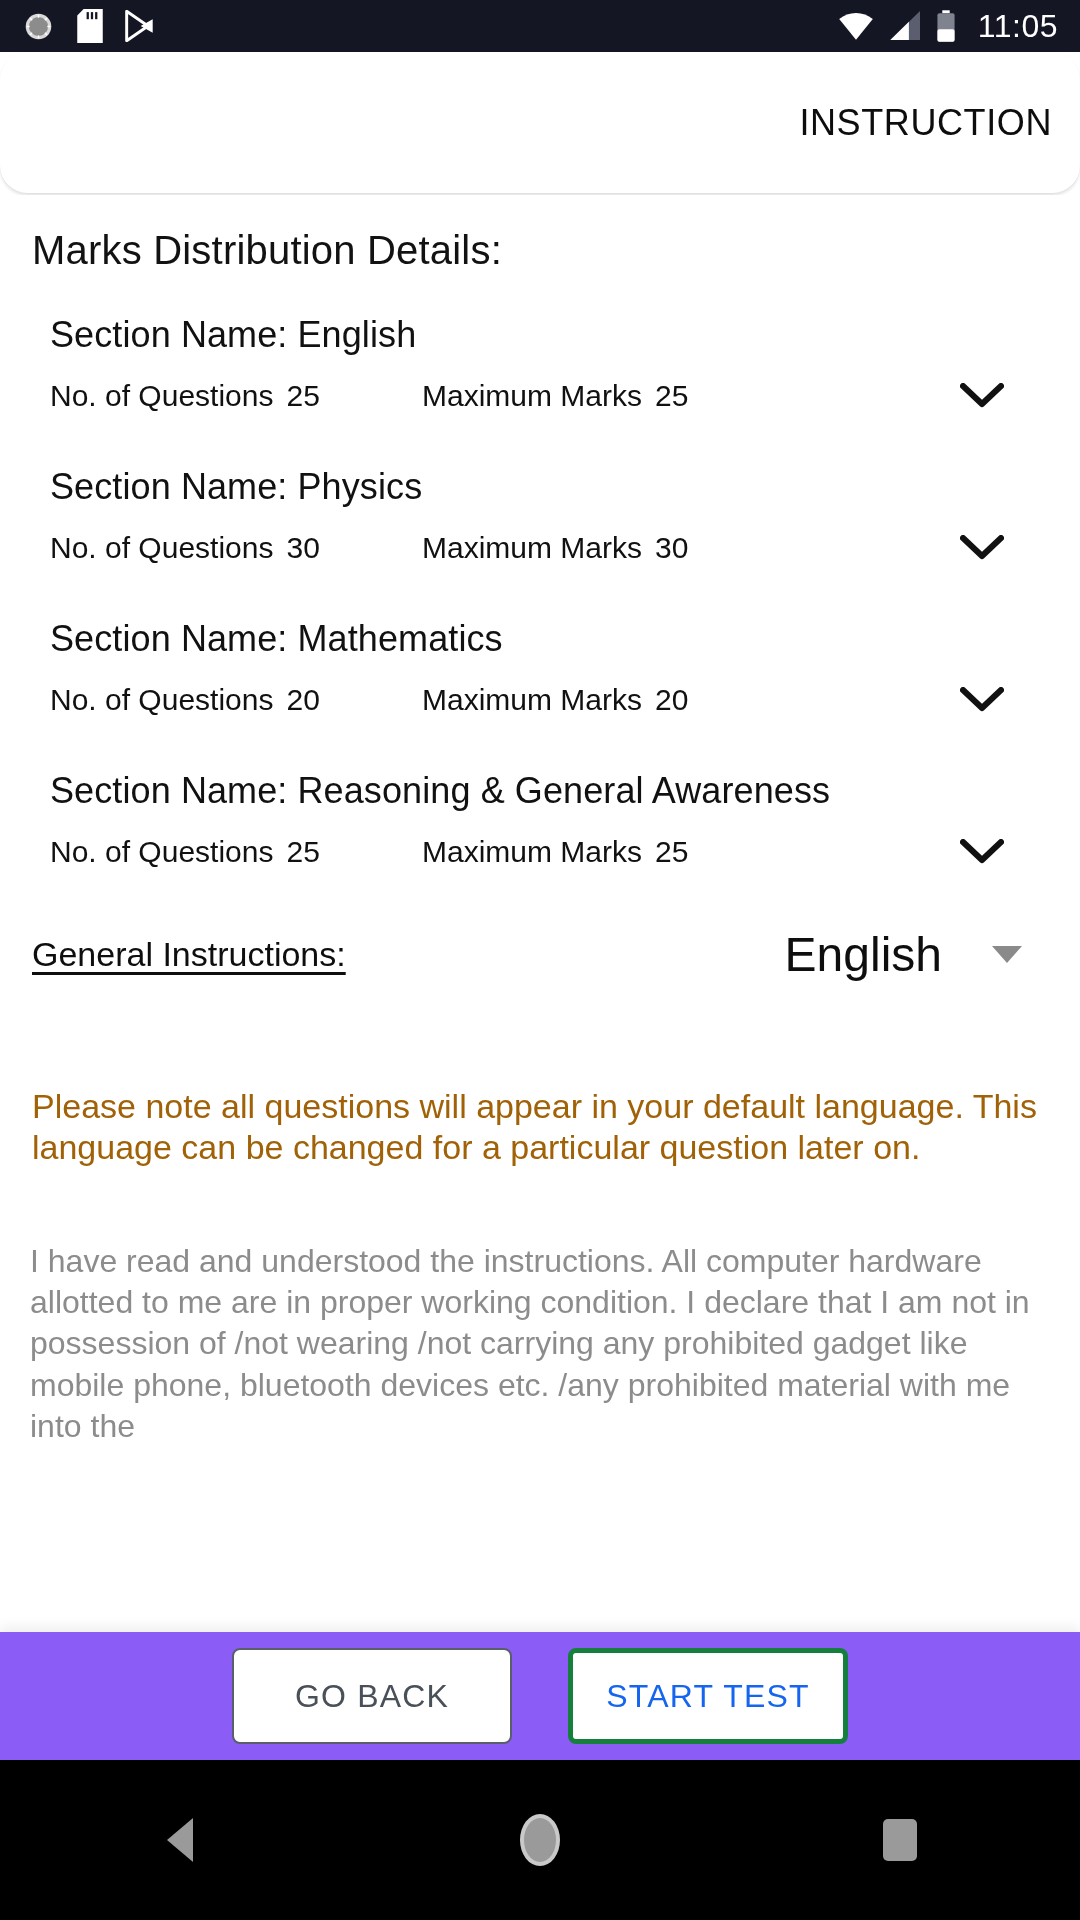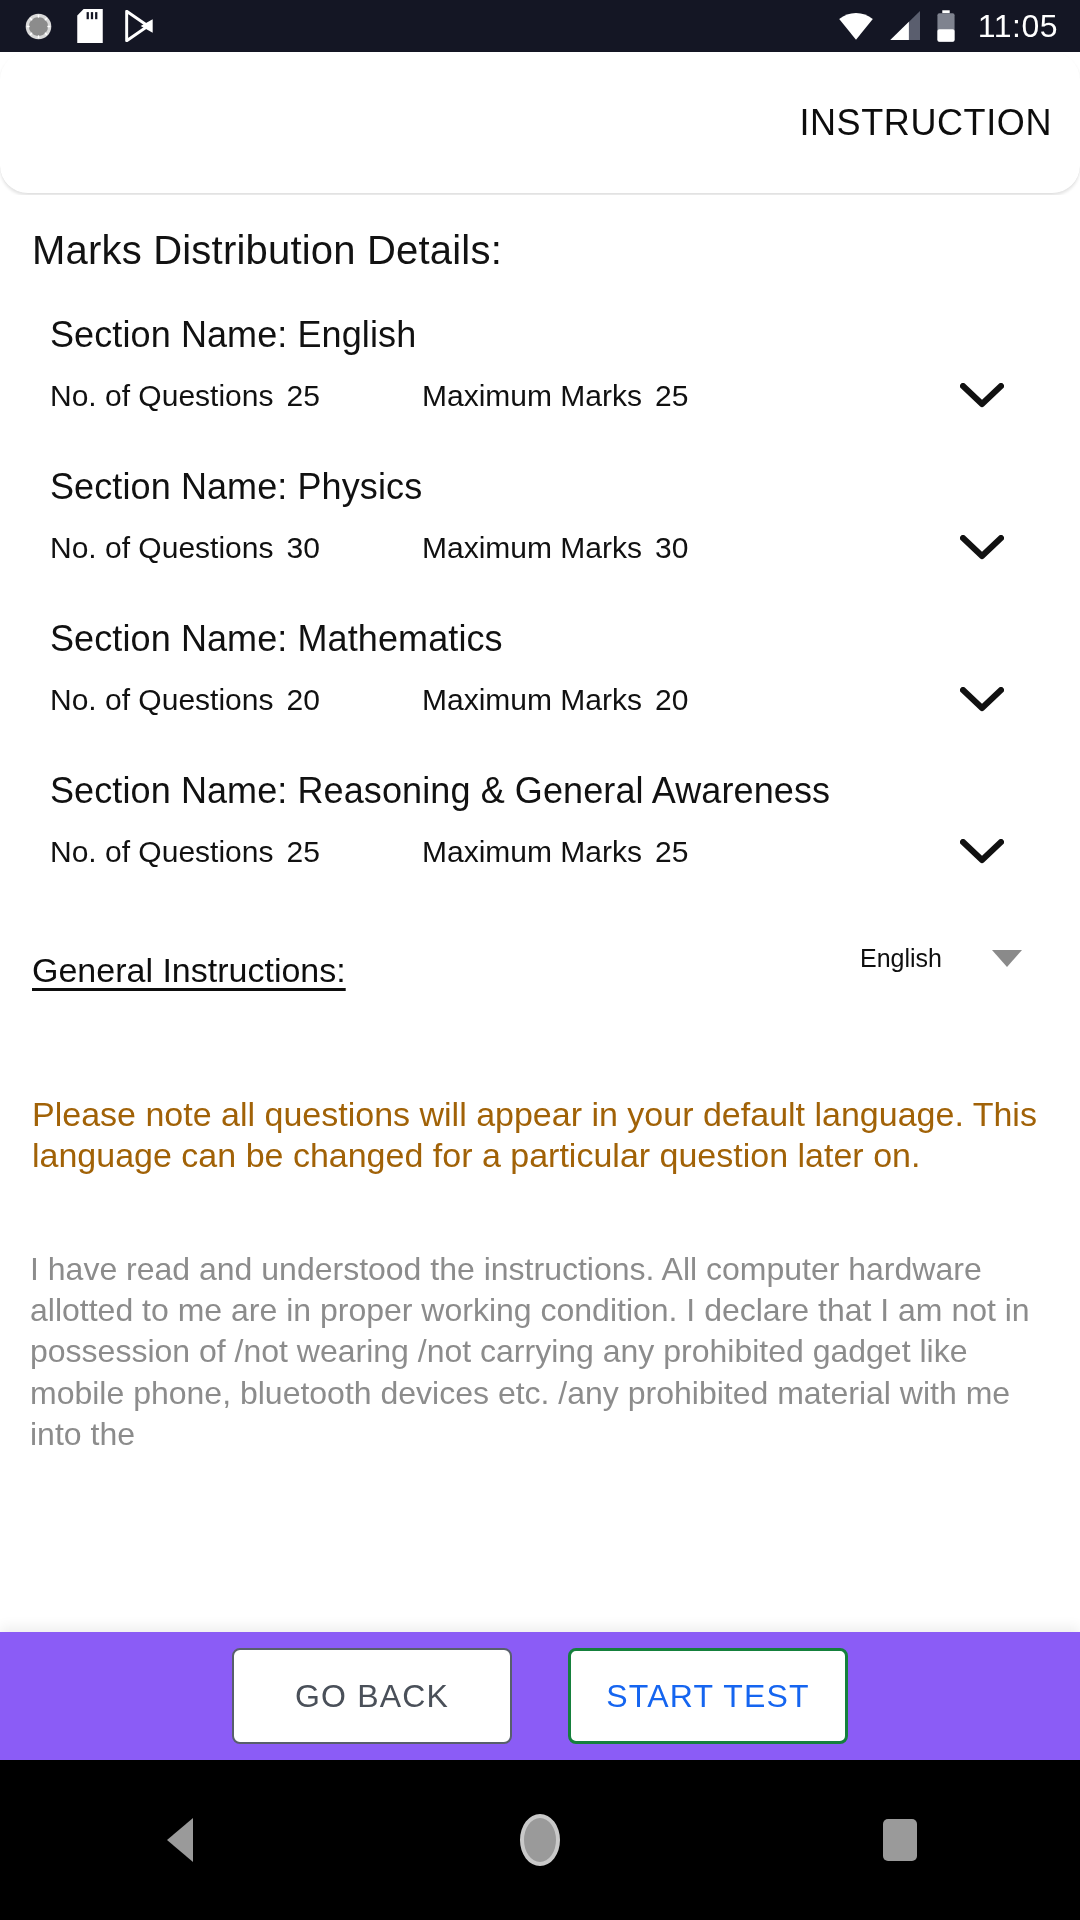"General Instructions:" .gi-label { margin-top: 24px -> none }
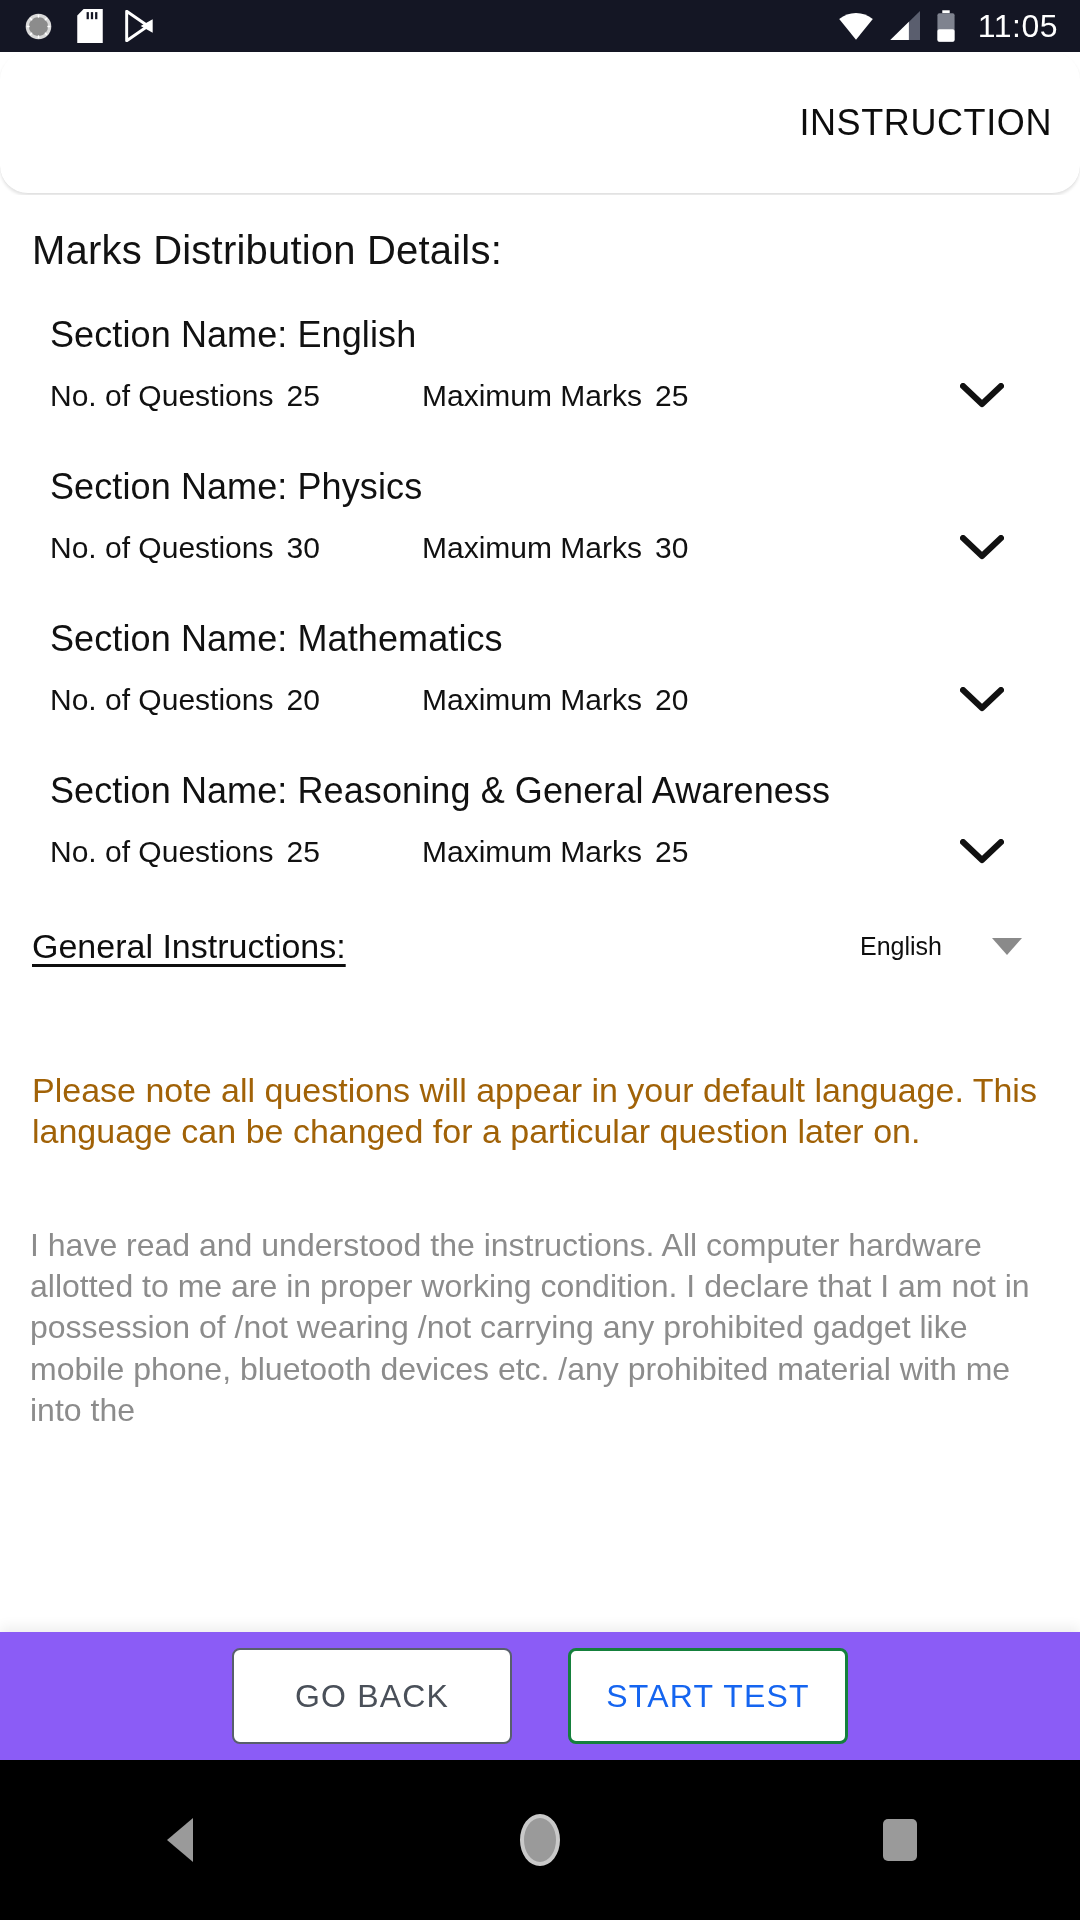"English" .gi-lang { font-size: 25px -> 48px }
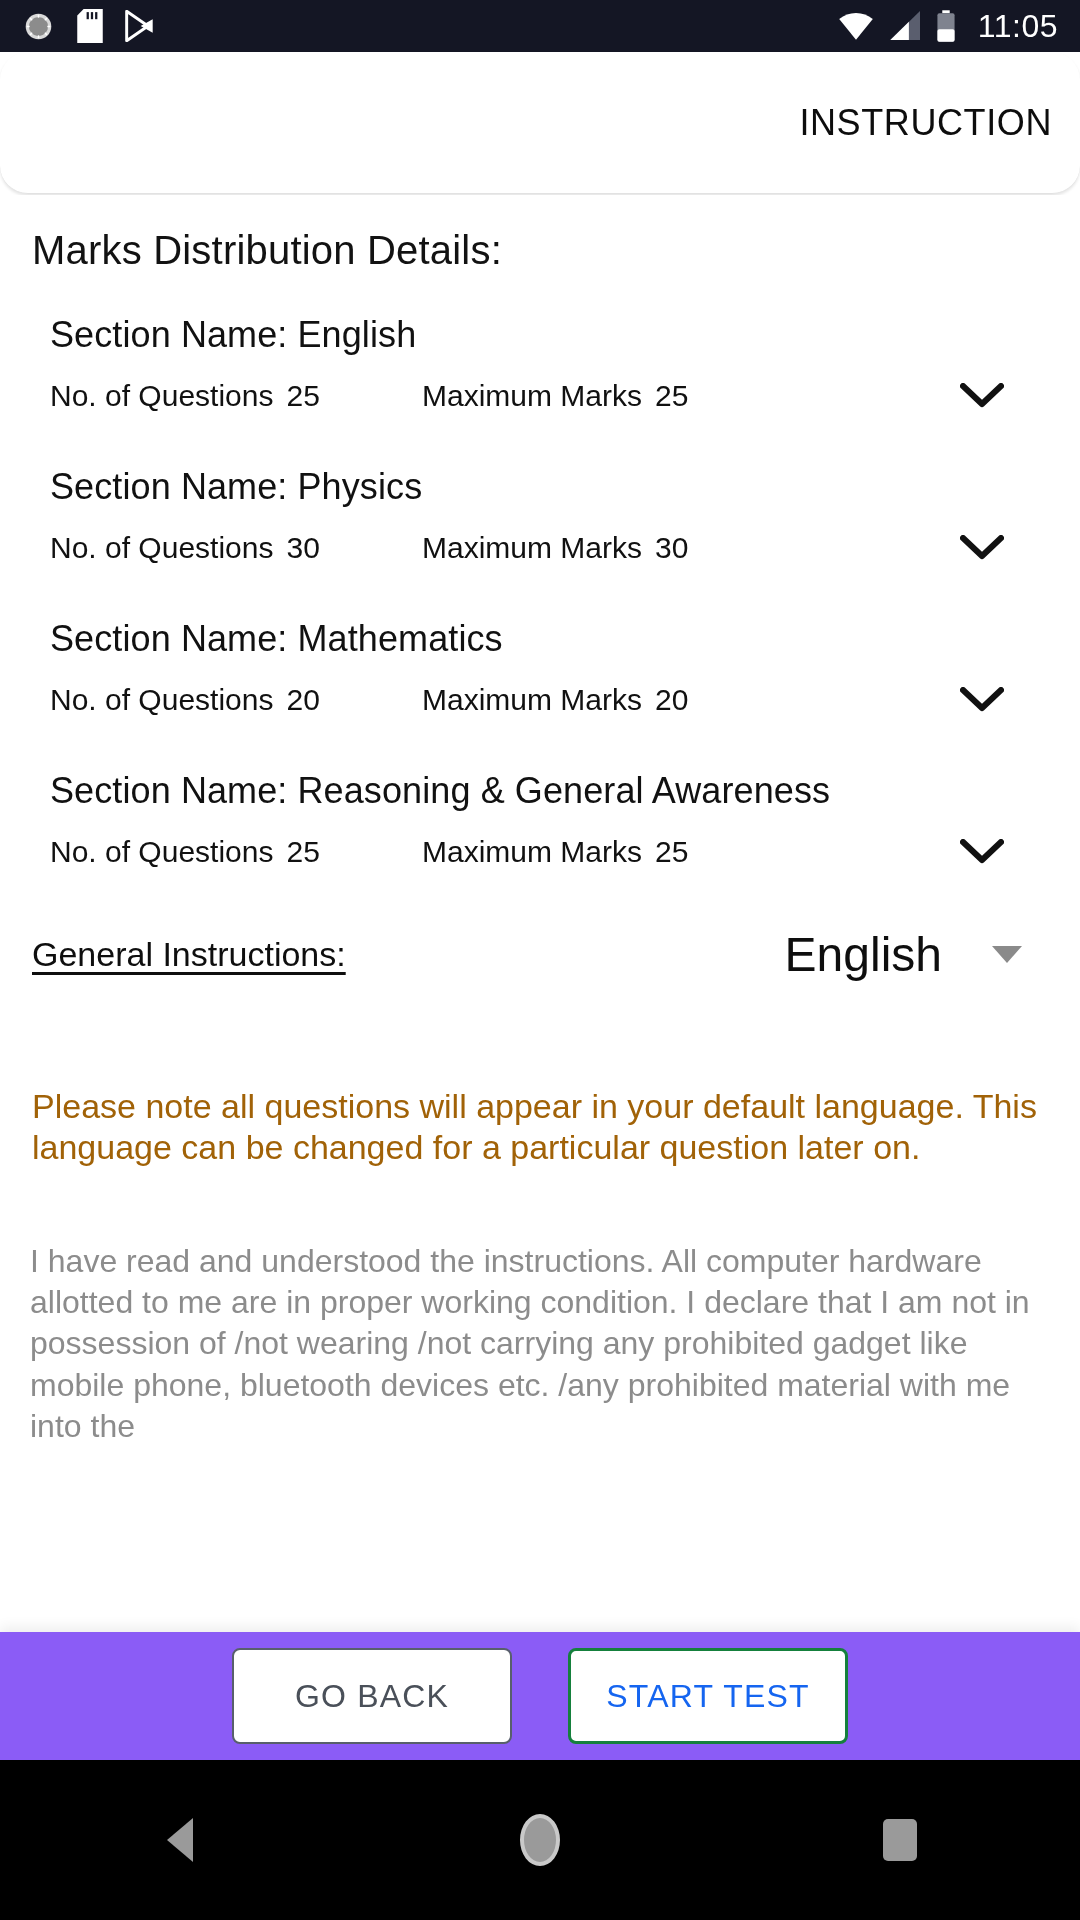"START TEST" .btn-start { border: 3px solid #15803d -> 5px solid #15803d }
